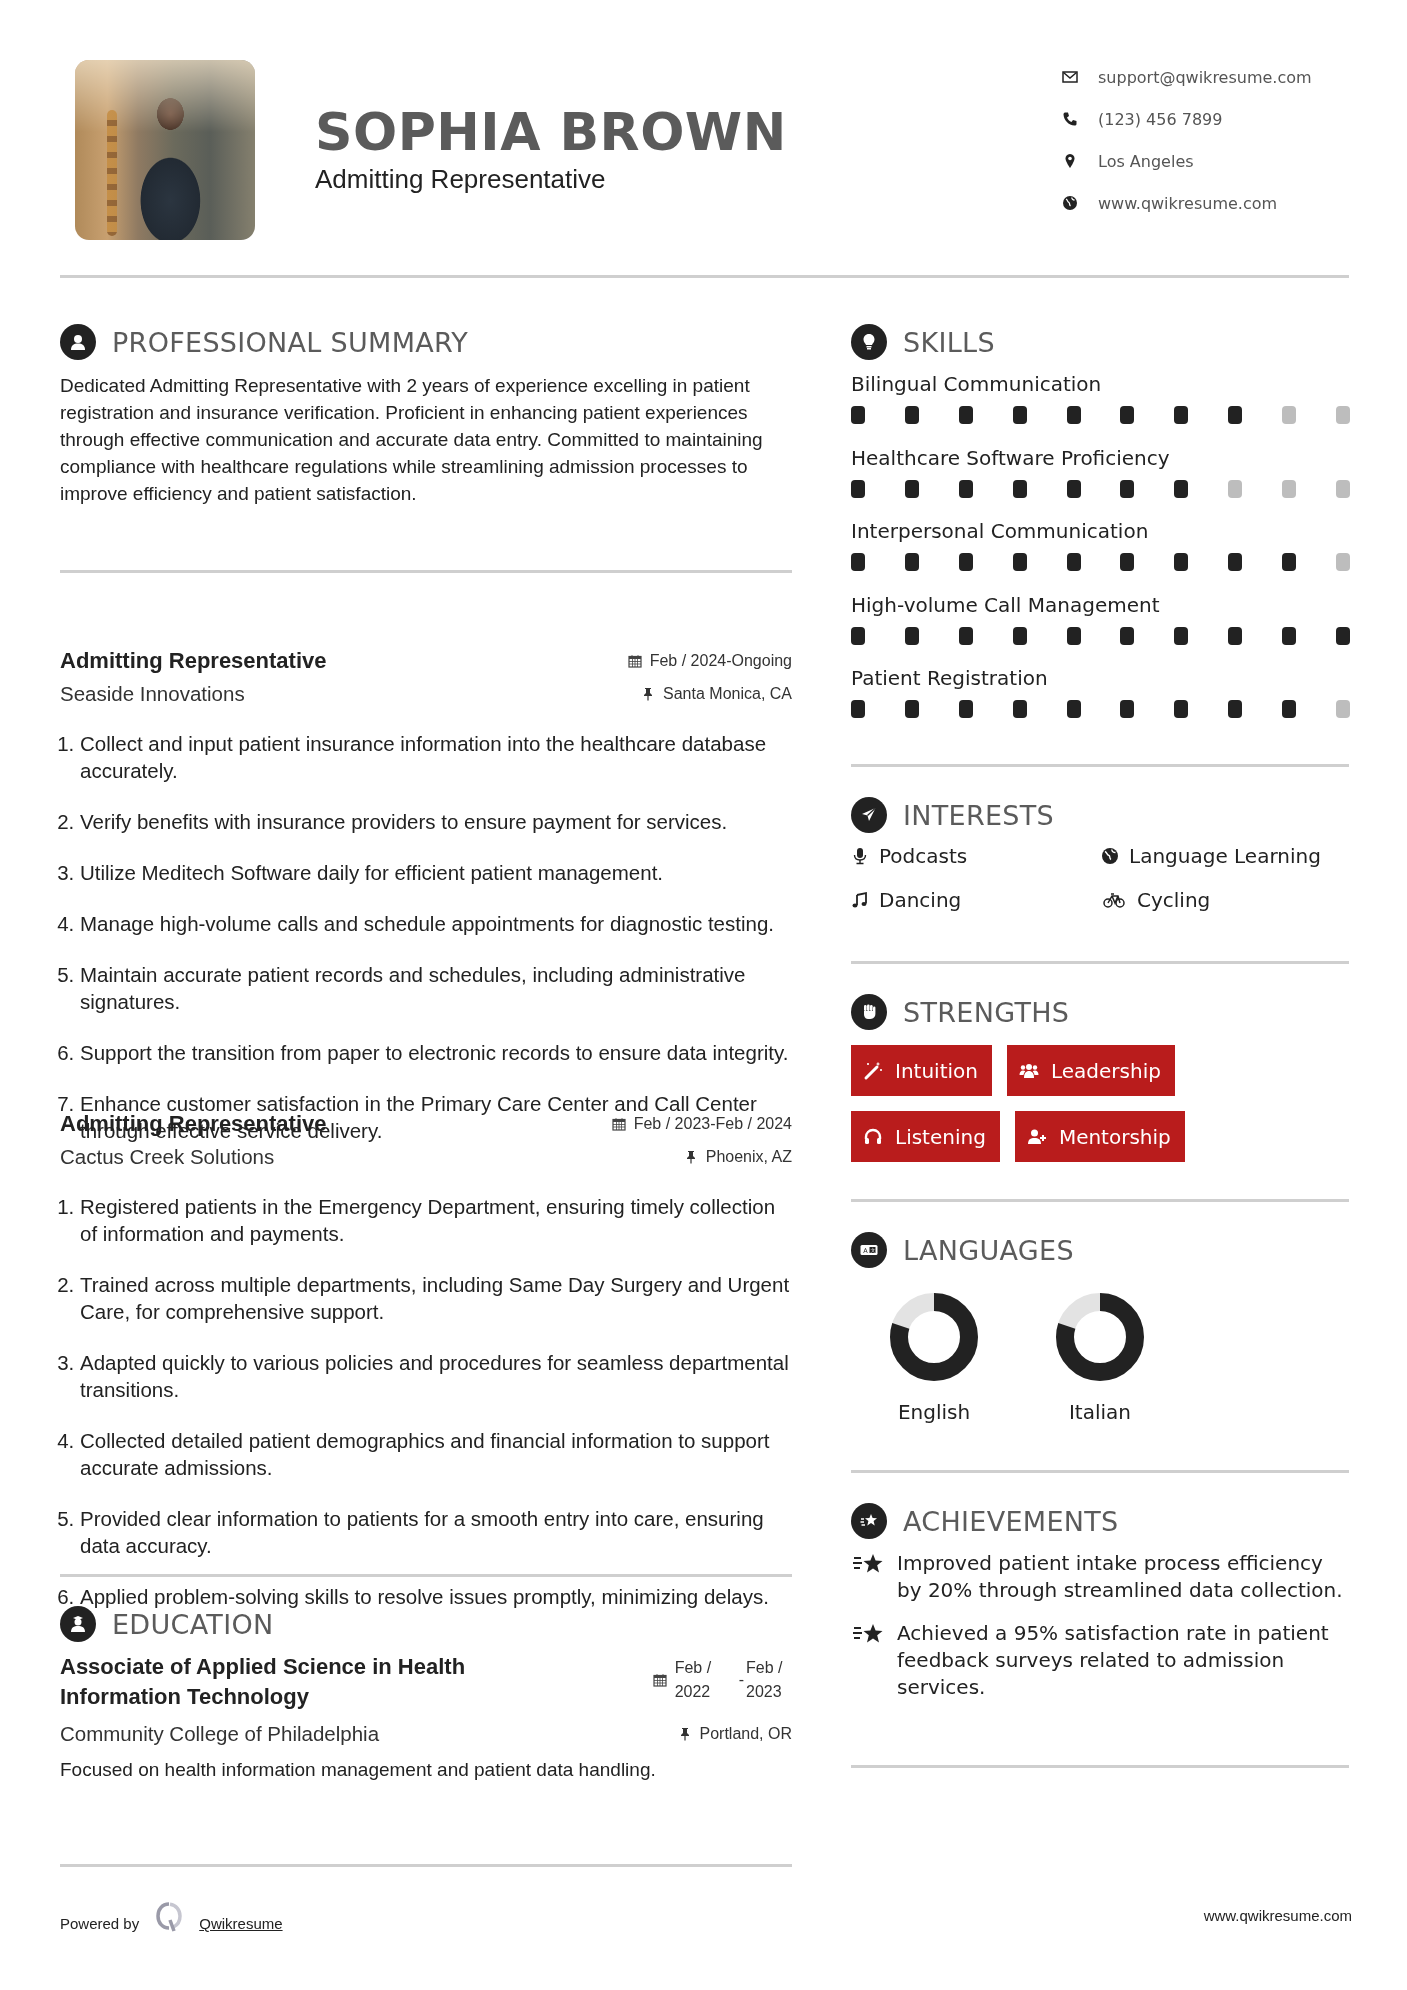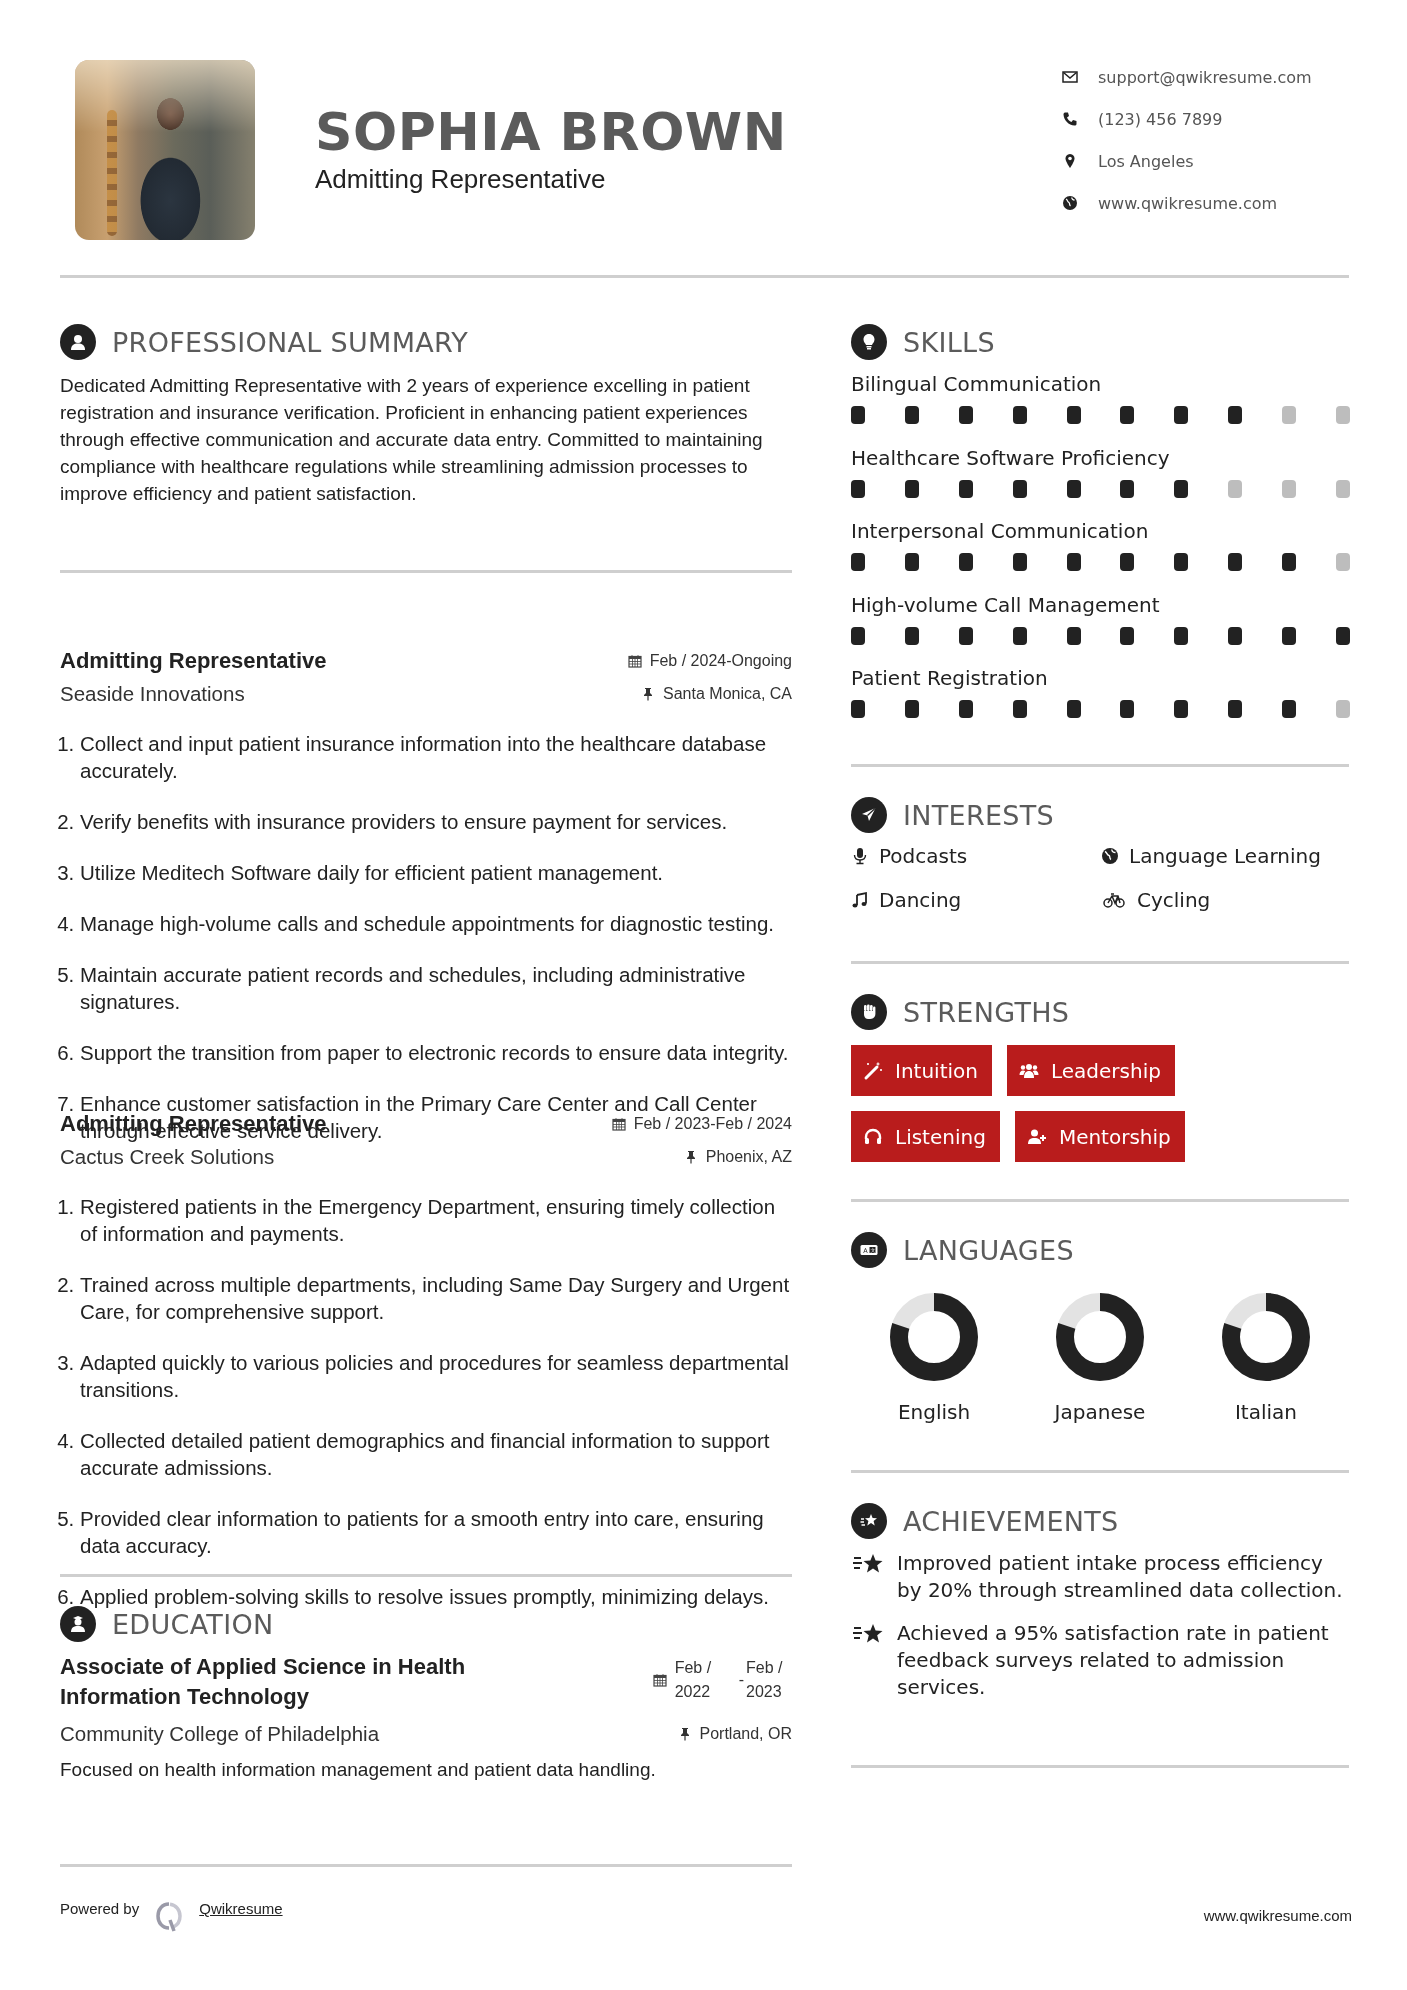"Japanese" div.lang { html: <div> <svg> <circle></circle> <circle></circle> </svg> <span>Japanese</span> </div> -> none }
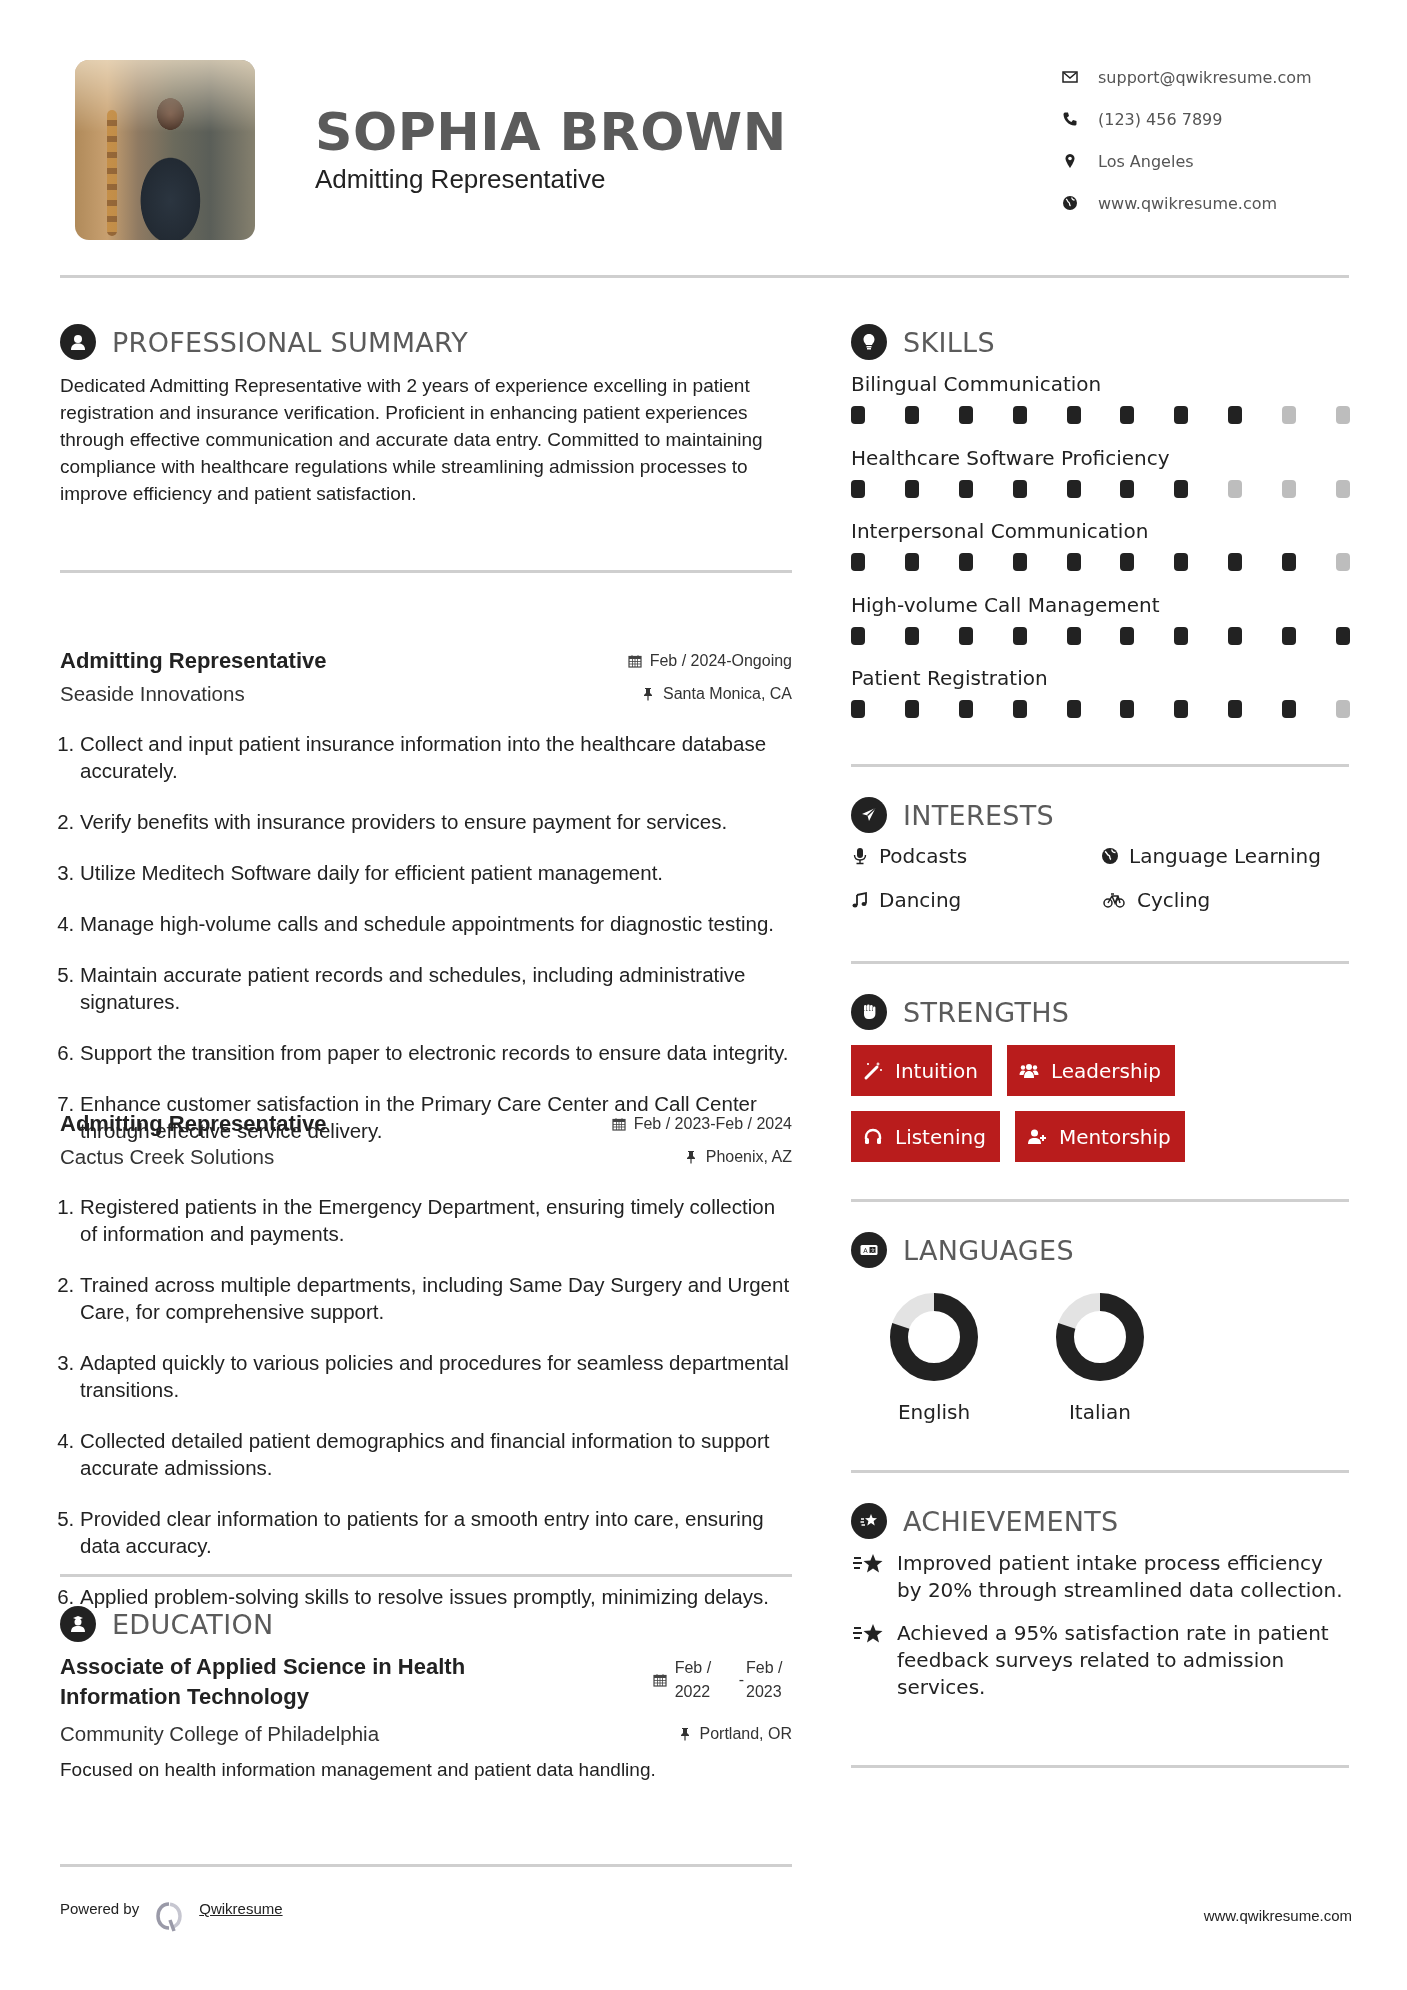"Powered by" .footer-left { align-items: flex-start -> flex-end }
